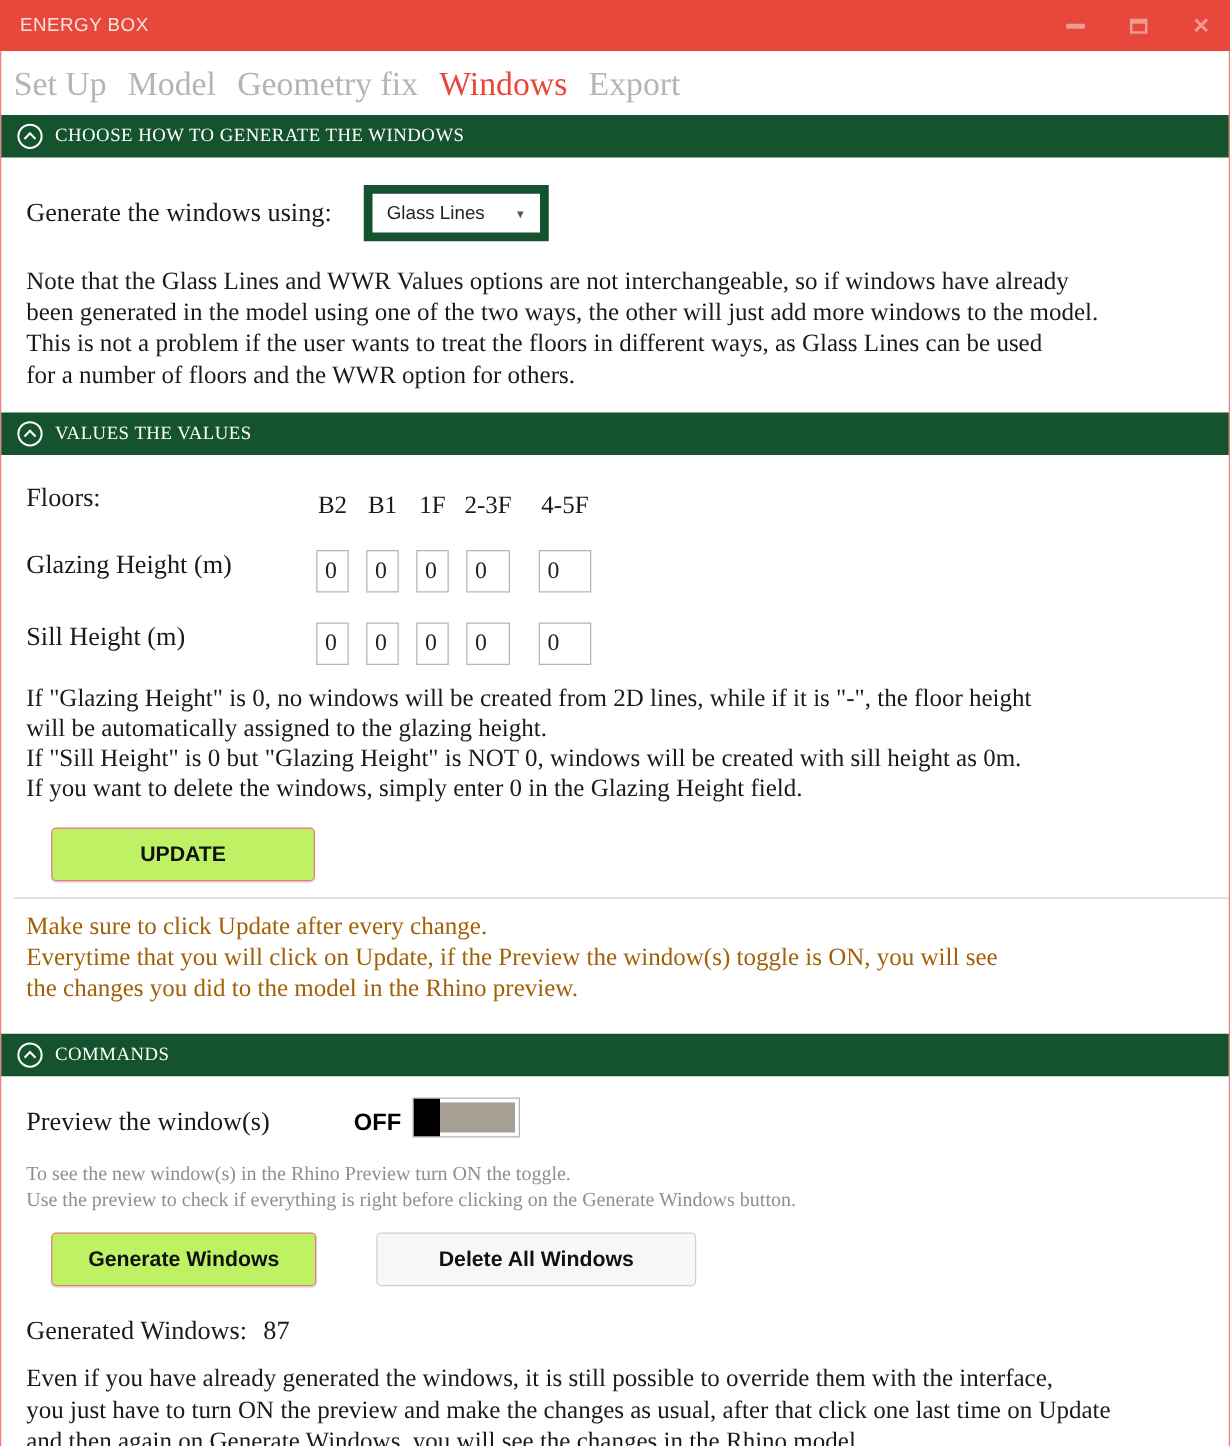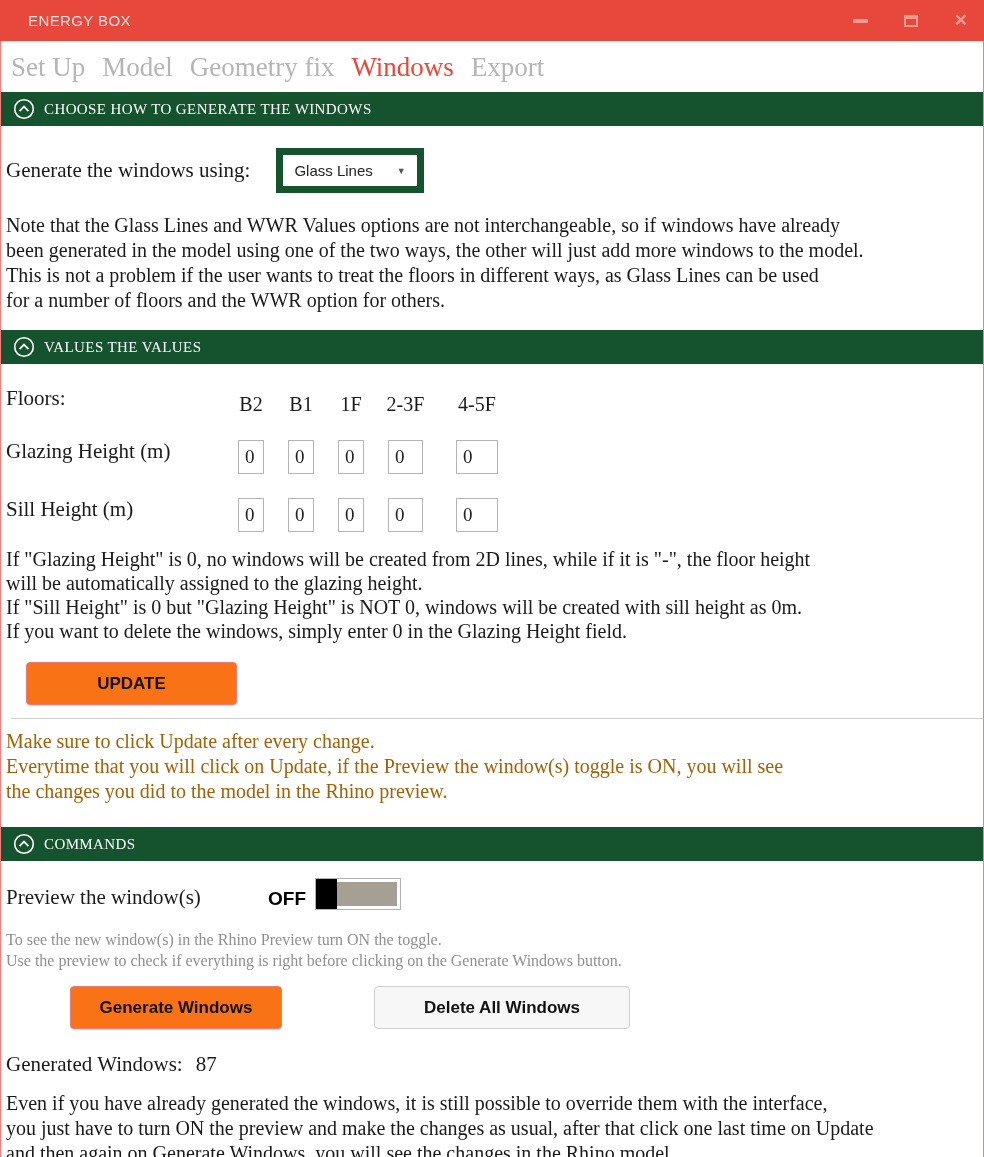"ENERGY BOX" .titlebar { padding: 0 16px 0 28px -> 0 16px 0 16px }
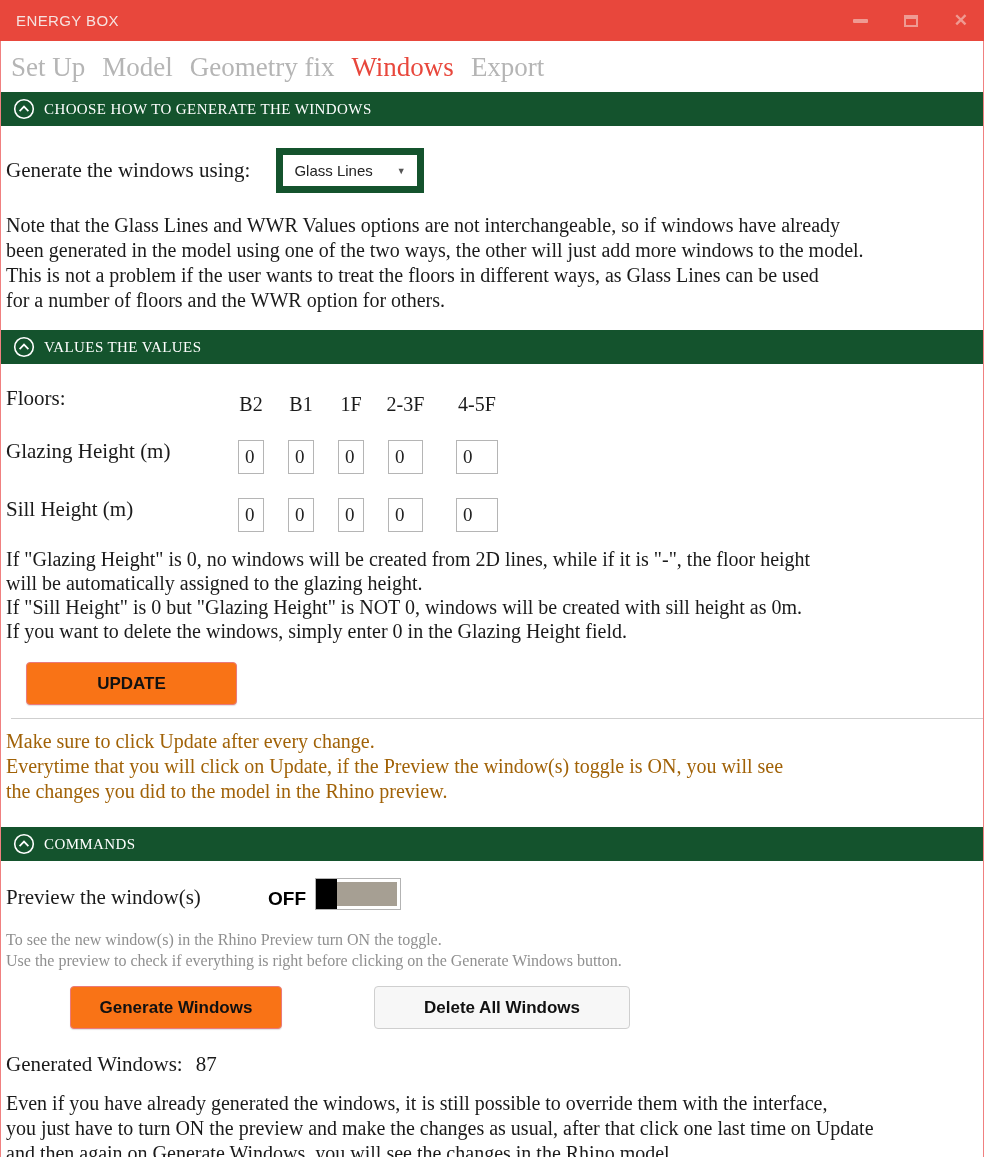"Generate the windows using:" .pad { padding: 0 5px -> 0 20px }
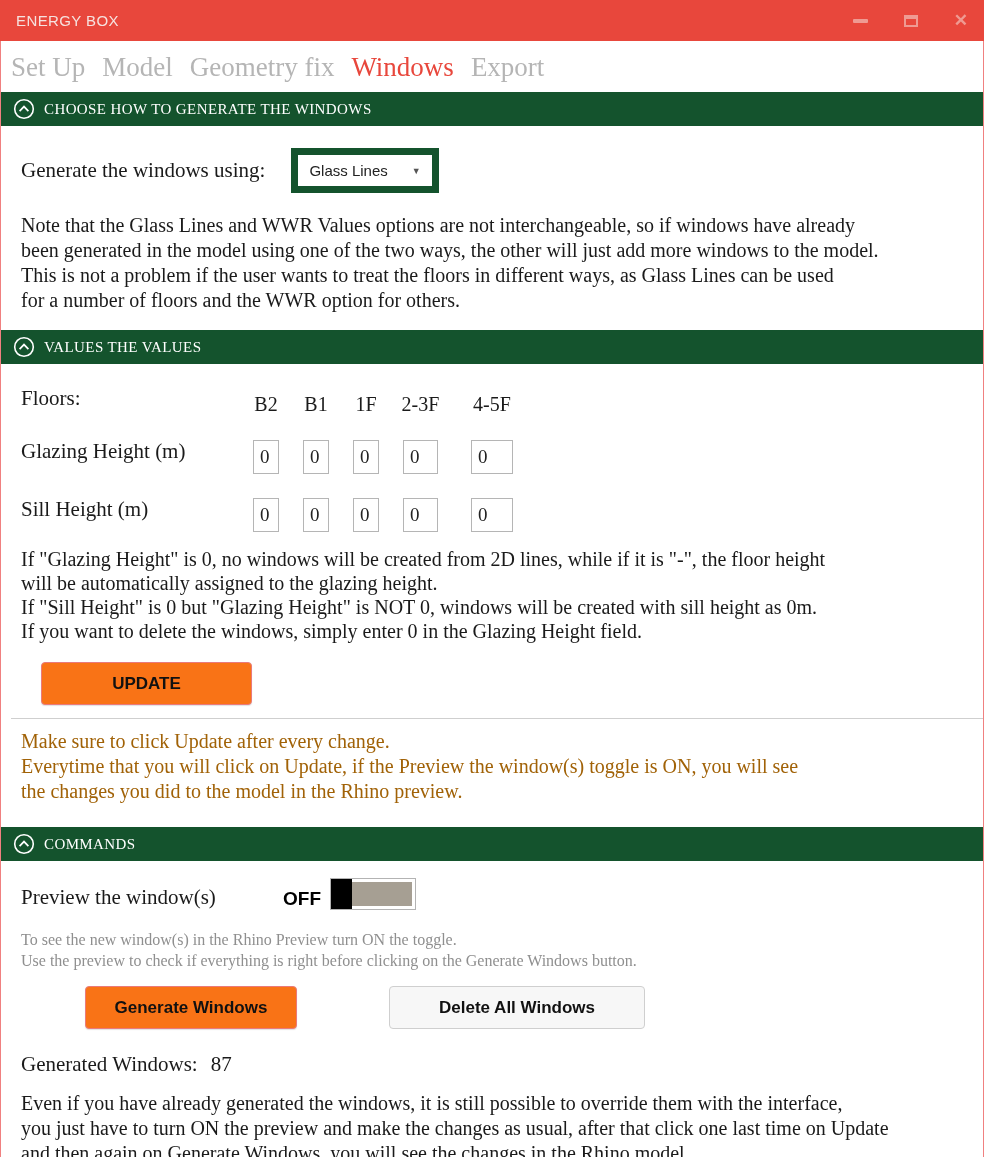"B2" .cells { gap: 24px -> 14px }
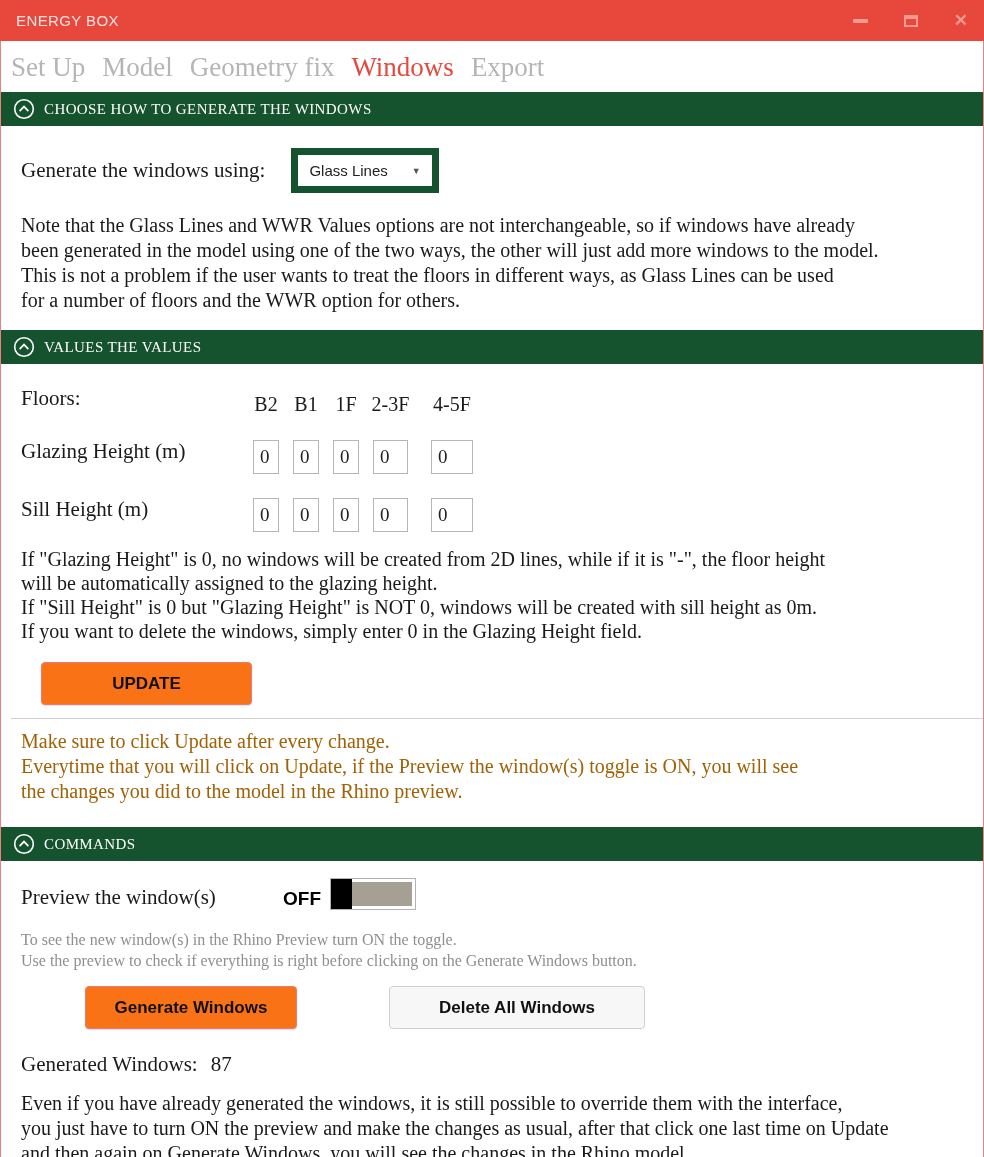"UPDATE" .btn-salmon { background: #f97316 -> #bef264 }
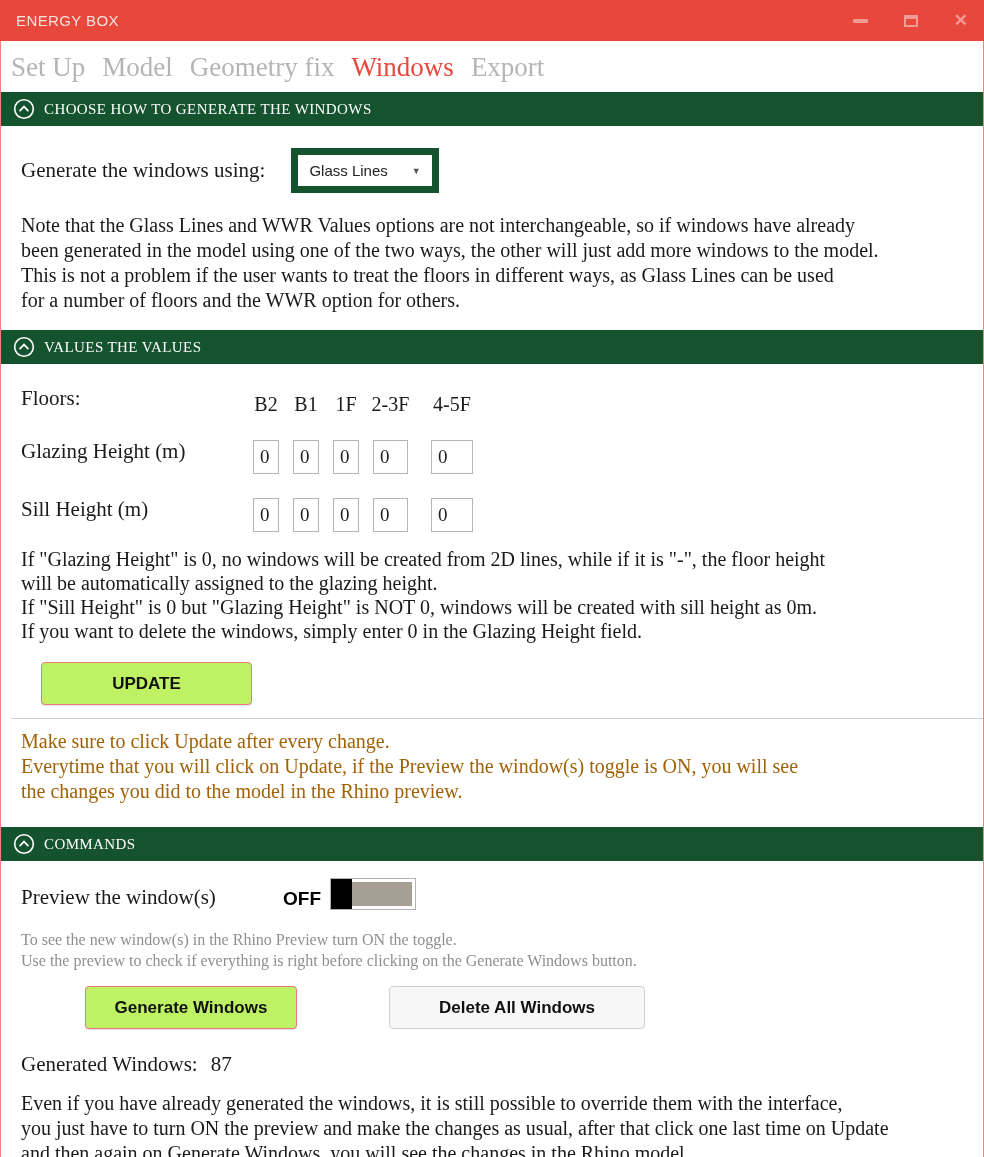"Generate Windows" .btn { margin-left: 44px -> none }
